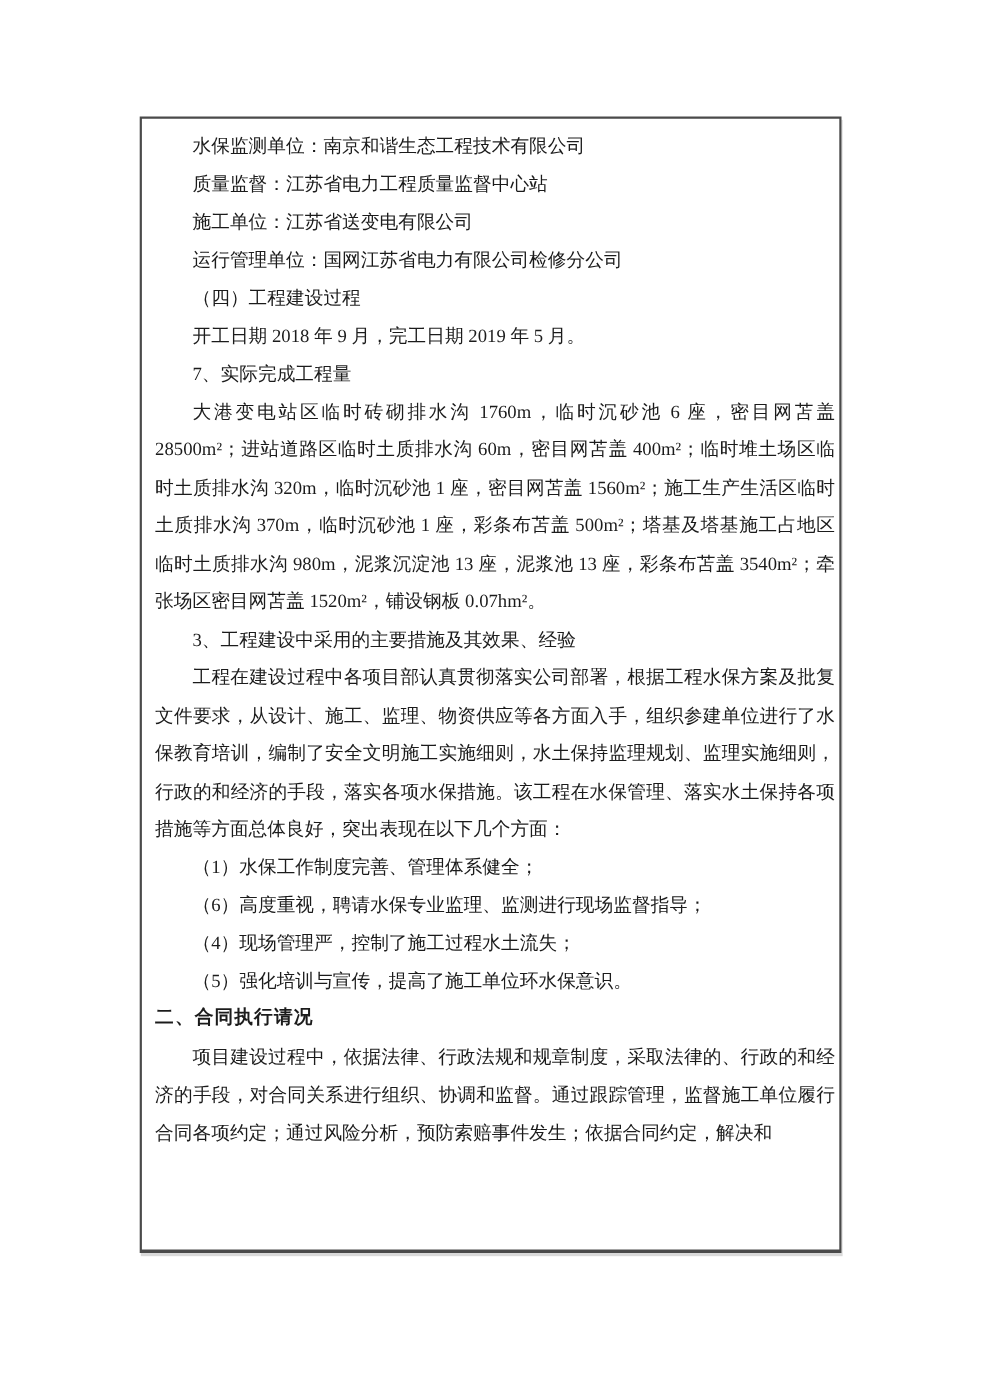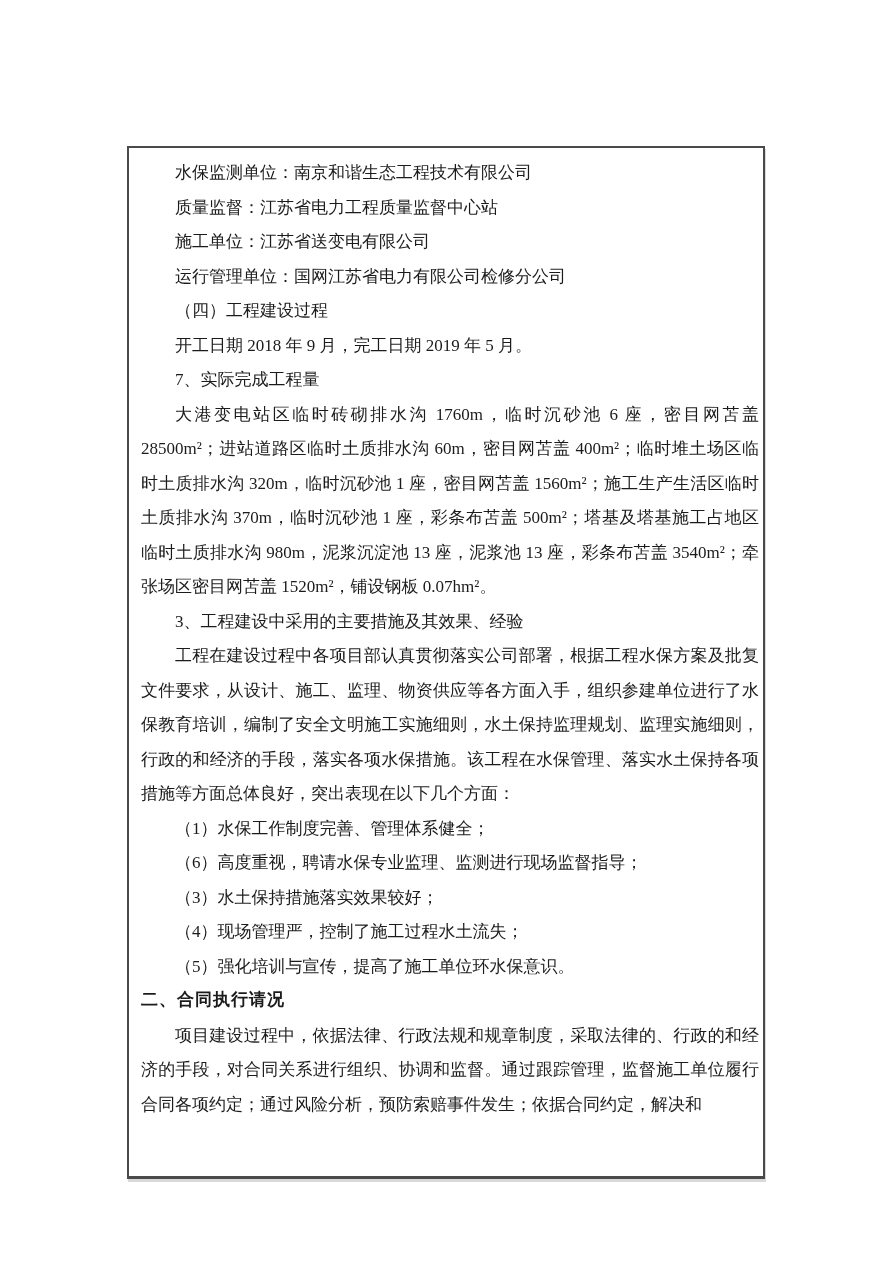"水保监测单位：南京和谐生态工程技术有限公司" .doc-frame { margin-top: 40px -> none }
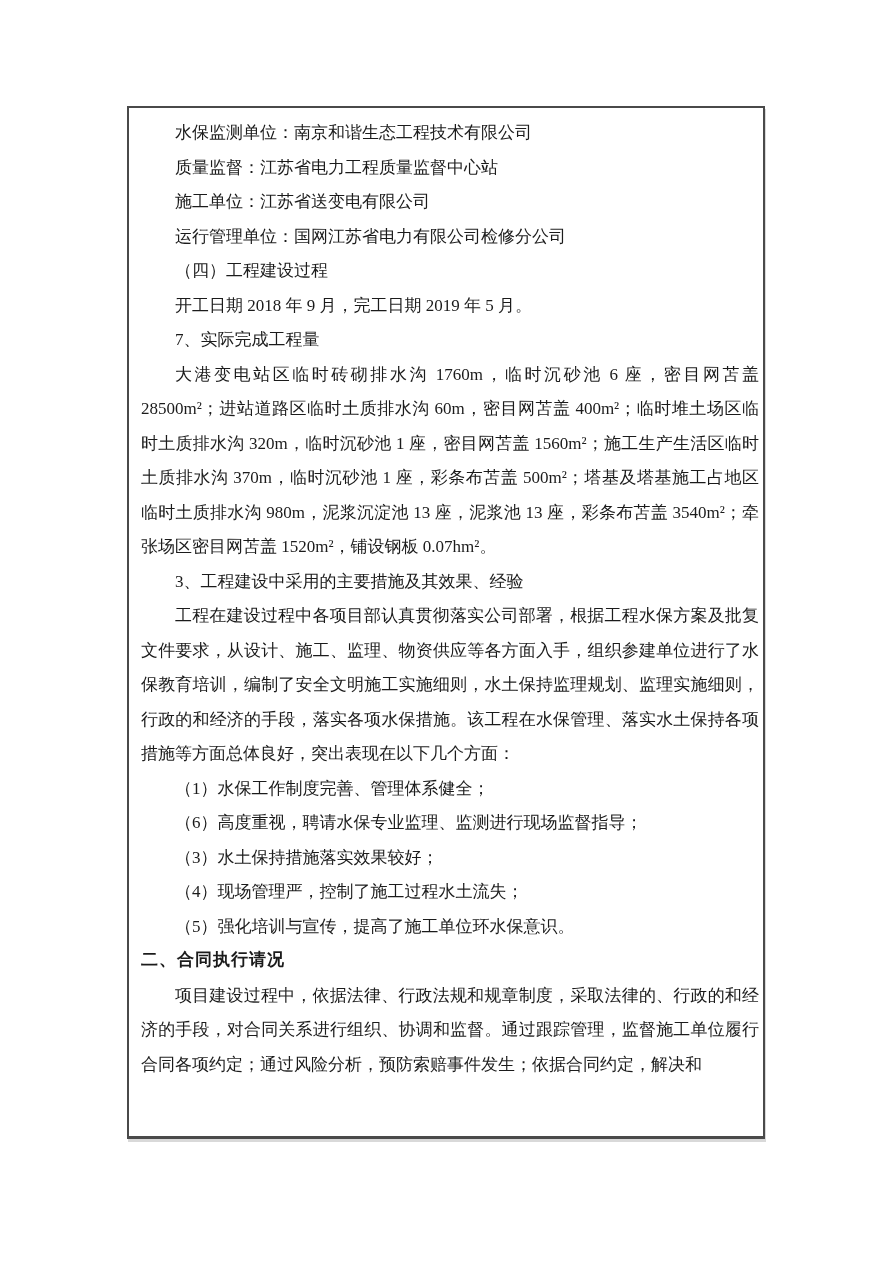"（3）水土保持措施落实效果较好；" p.item { html: <p>（3）水土保持措施落实效果较好；</p> -> none }
